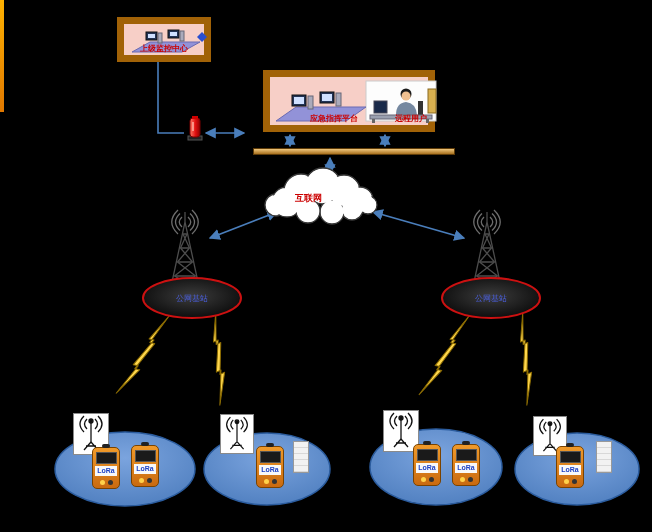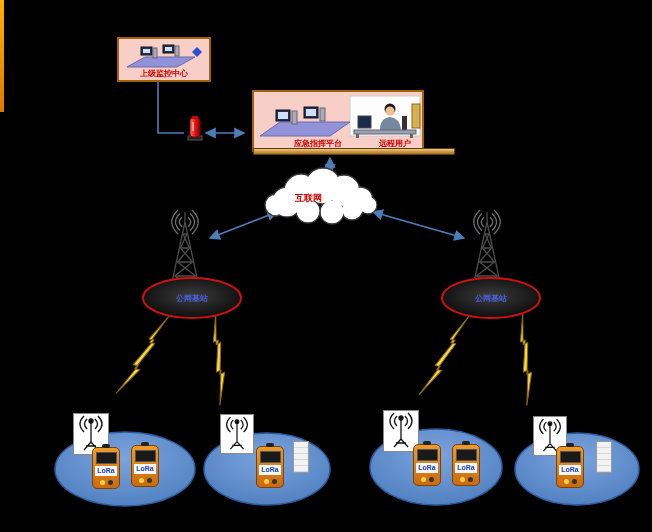"上级监控中心" .panel { border: 2px solid #a16207 -> 7px solid #a16207; margin-top: 20px -> none }
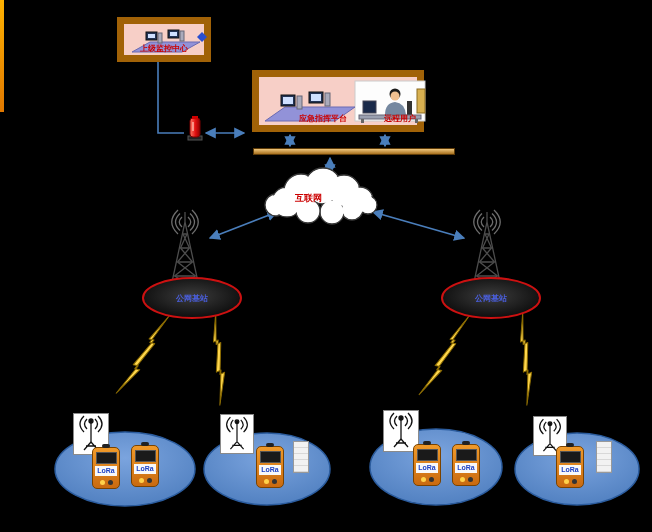"应急指挥平台" div.panel { left: 252px -> 263px }
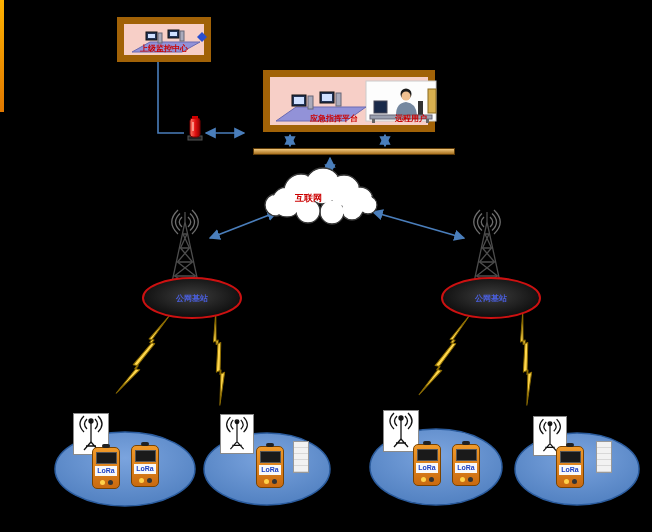"公网基站" .blue-label { font-weight: bold -> normal }
